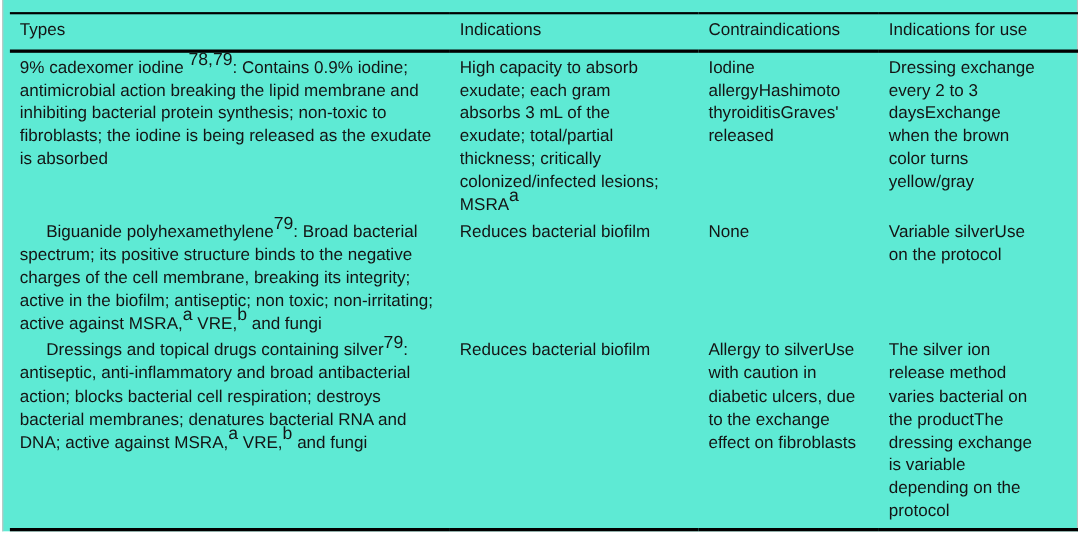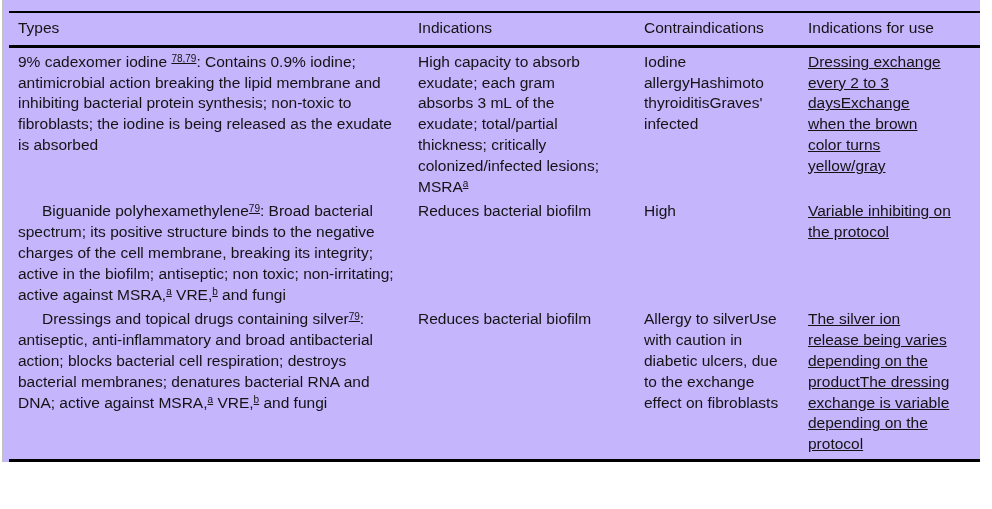"Types" .table-frame { background: #c4b5fd -> #5eead4 }
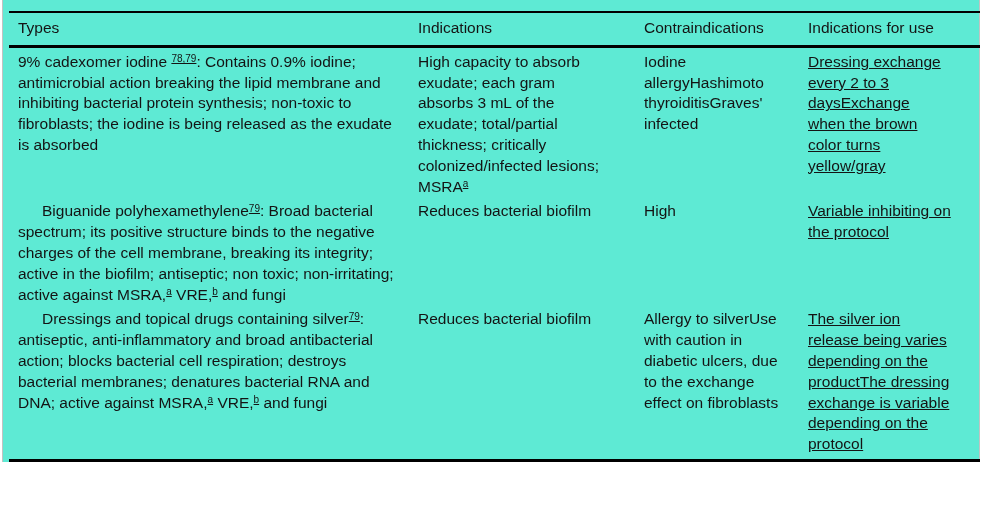"78,79" sup { font-size: 10px -> 16px; text-decoration: underline -> none }
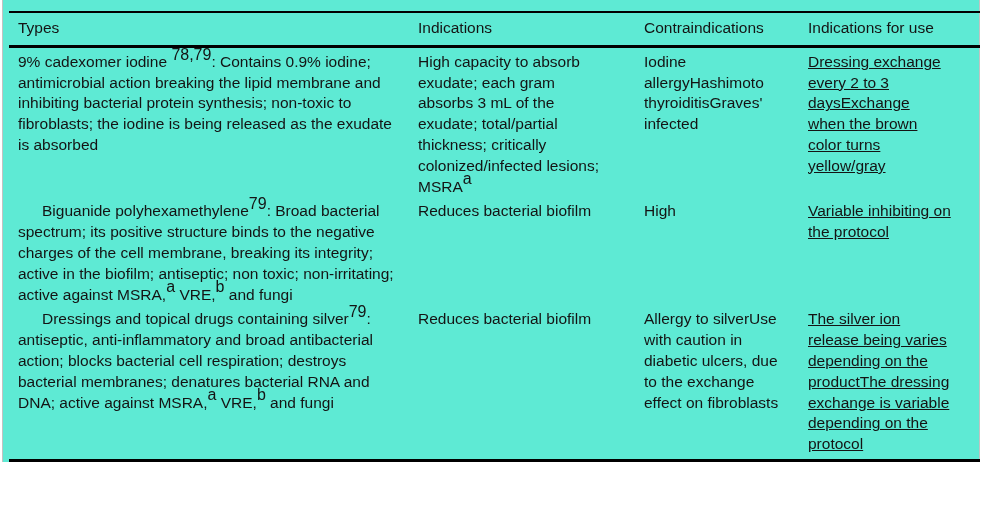"Iodine allergyHashimoto" td.c3 { text: infected -> released }
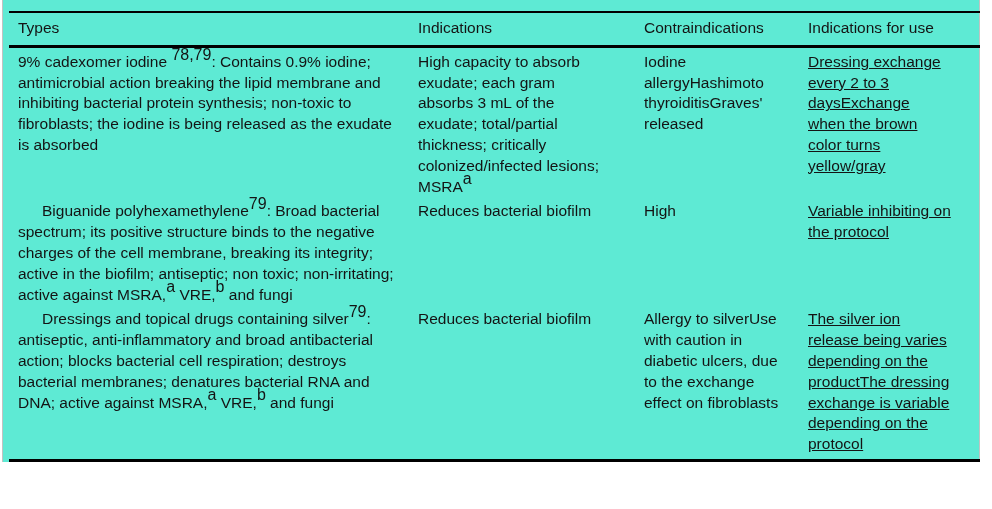"Dressing exchange every 2 to" td.c4 { text-decoration: underline -> none }
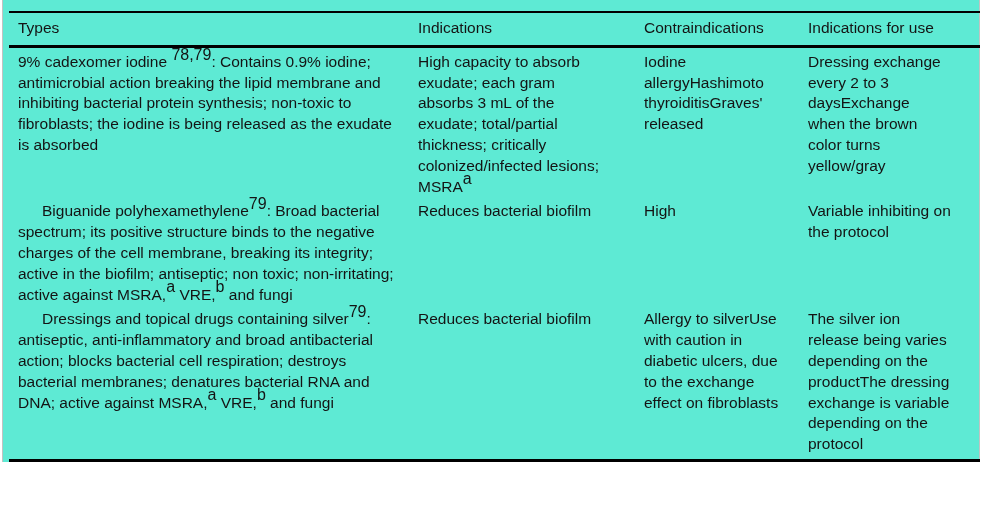"High" td.c3 { text: High -> None }
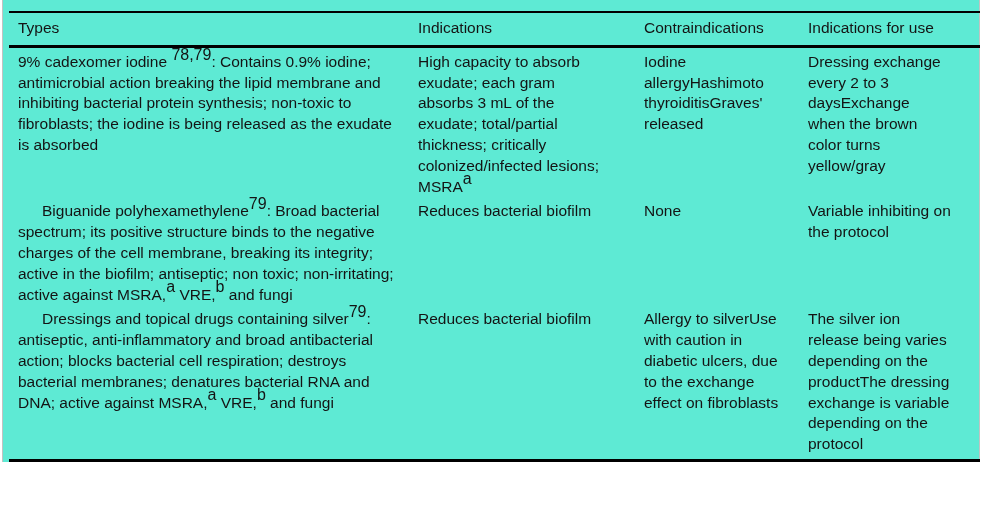"Variable inhibiting on the protocol" td.c4 { text: inhibiting -> silverUse }
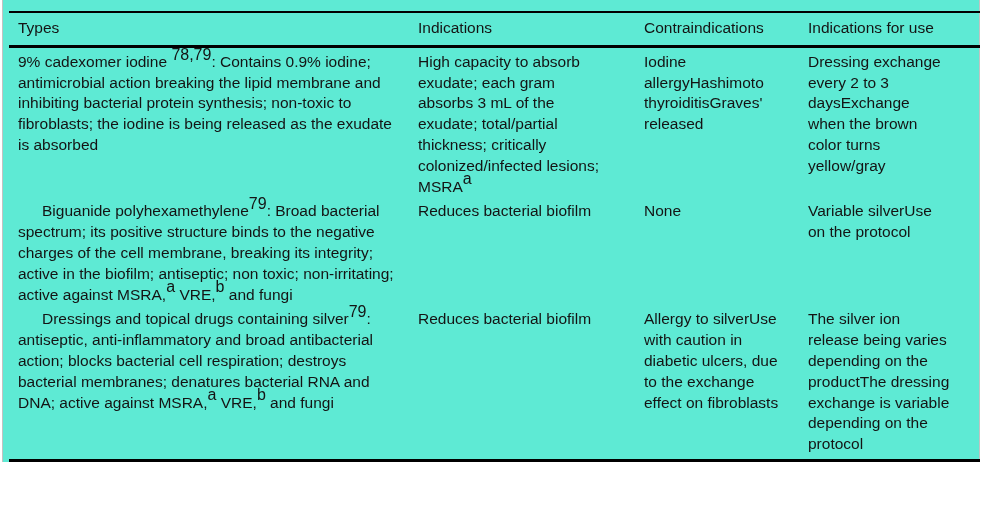"The silver ion release being" td.c4 { text: being varies depending -> method varies bacterial }
